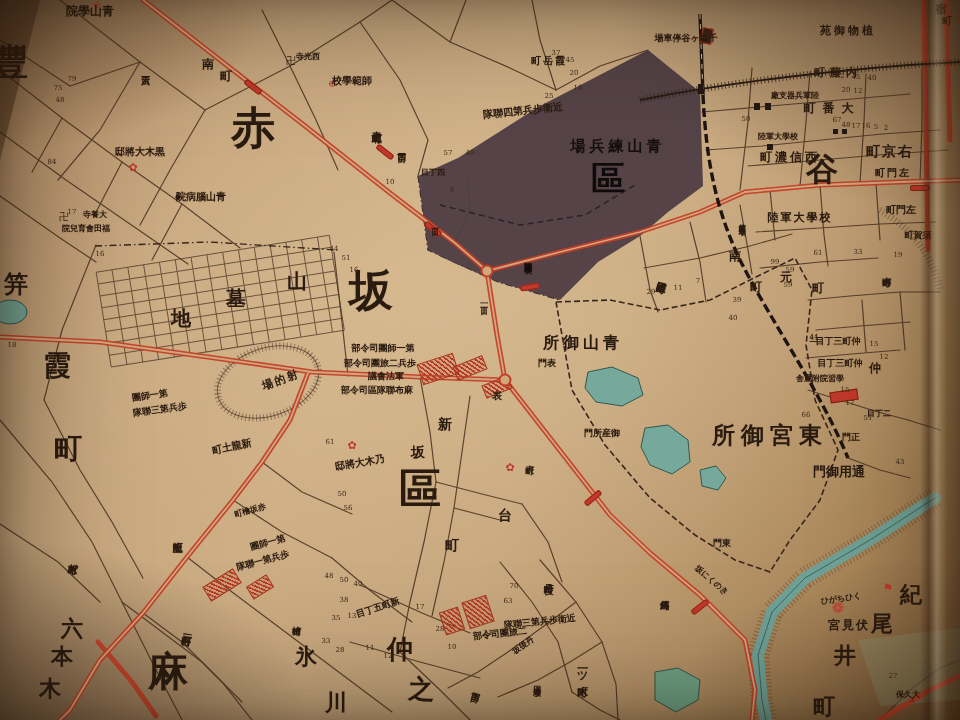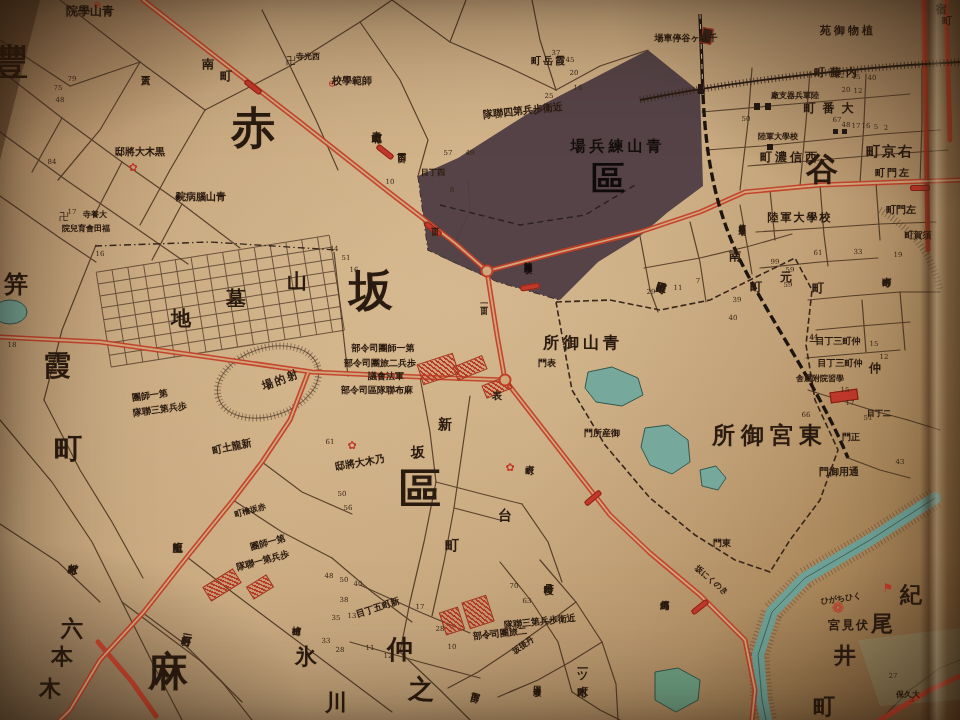"門御用通" div.lab { font-size: 10px -> 13px }
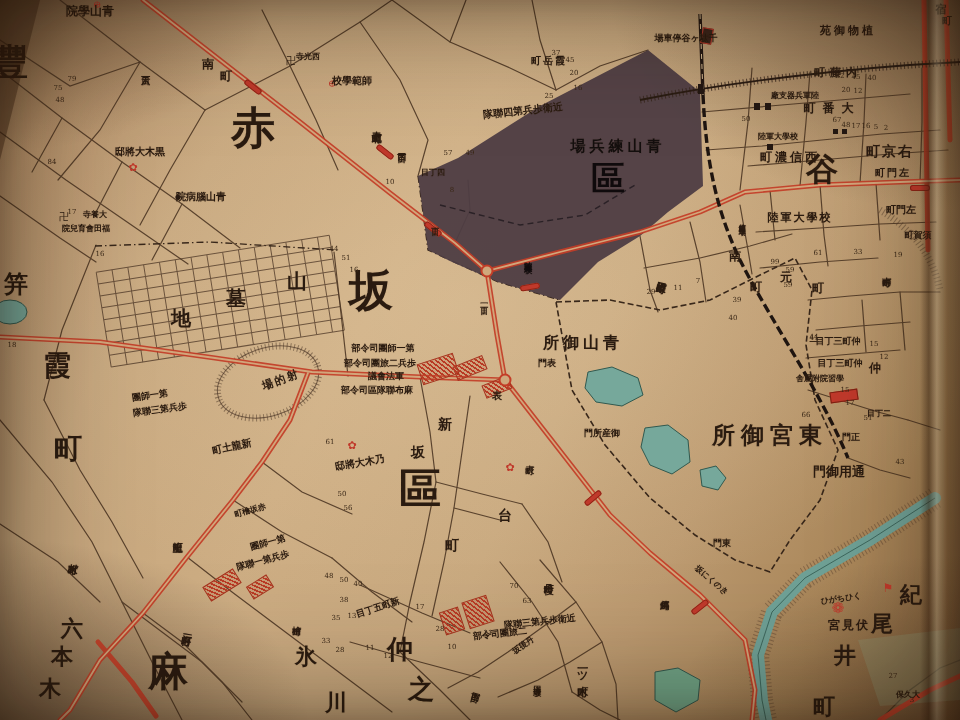"63" span.num { margin-left: 19px -> none }
